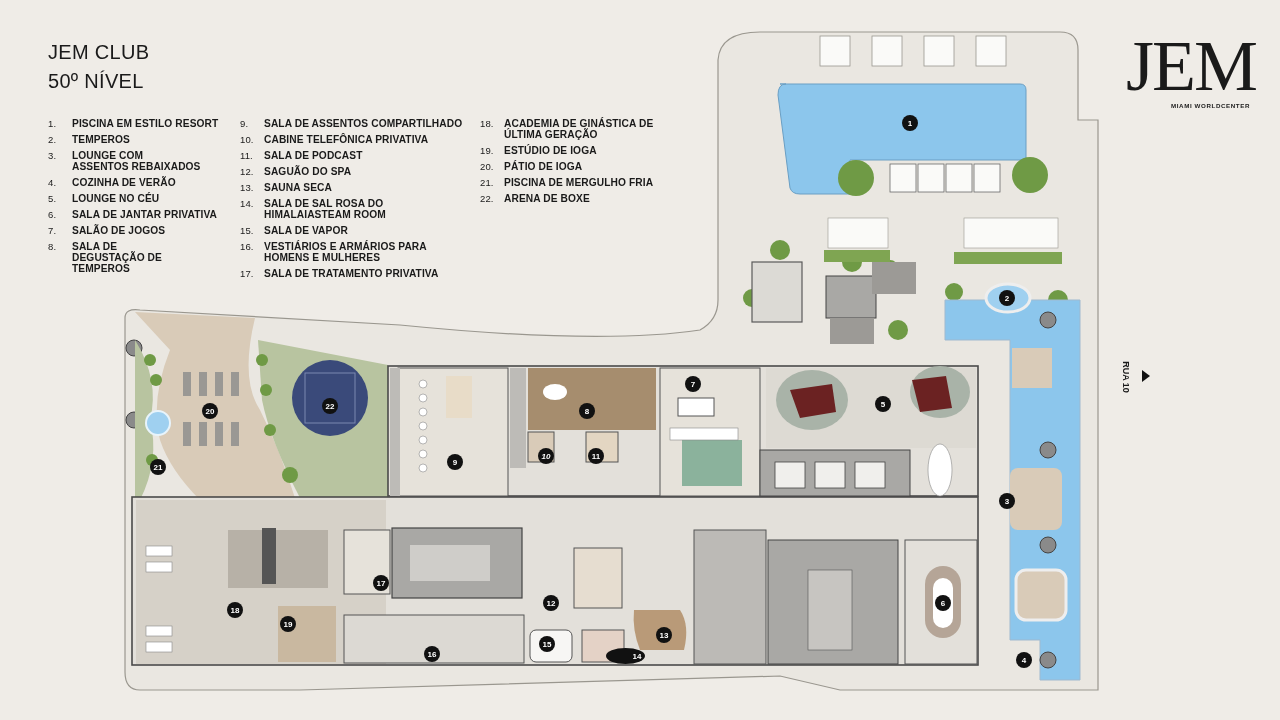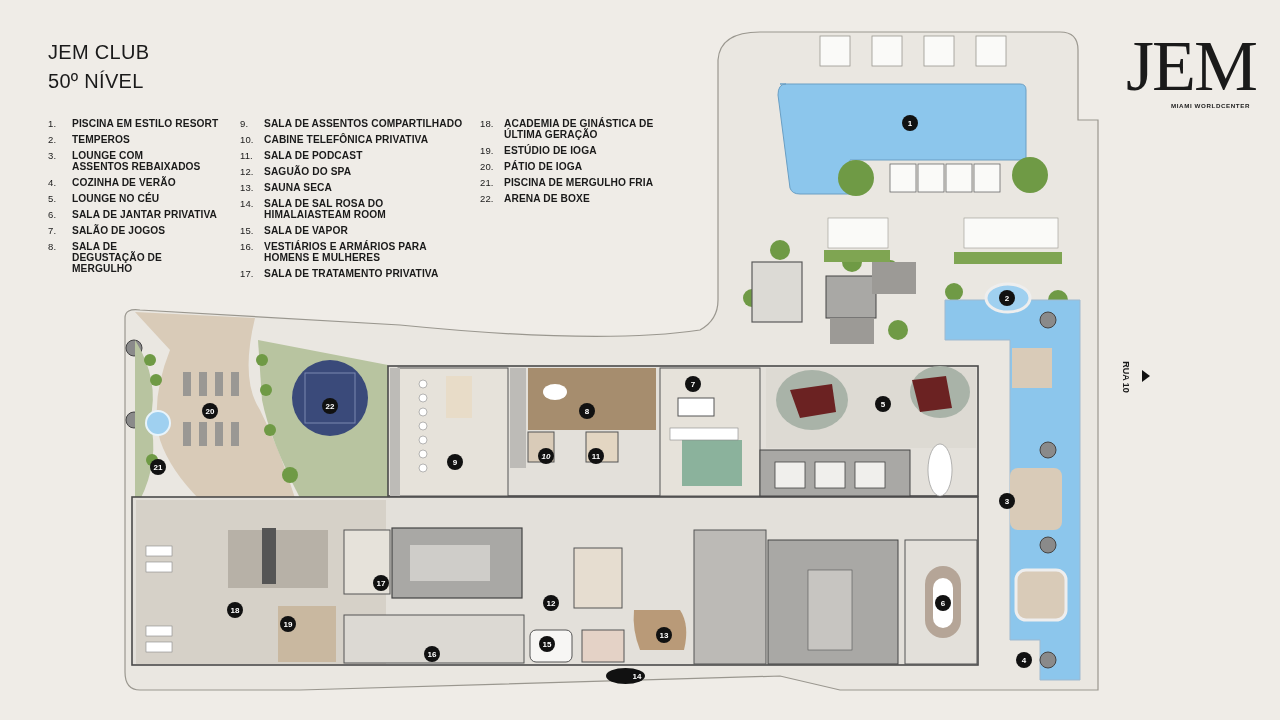"SALA DE DEGUSTAÇÃO DE MERGULHO" span { text: MERGULHO -> TEMPEROS }
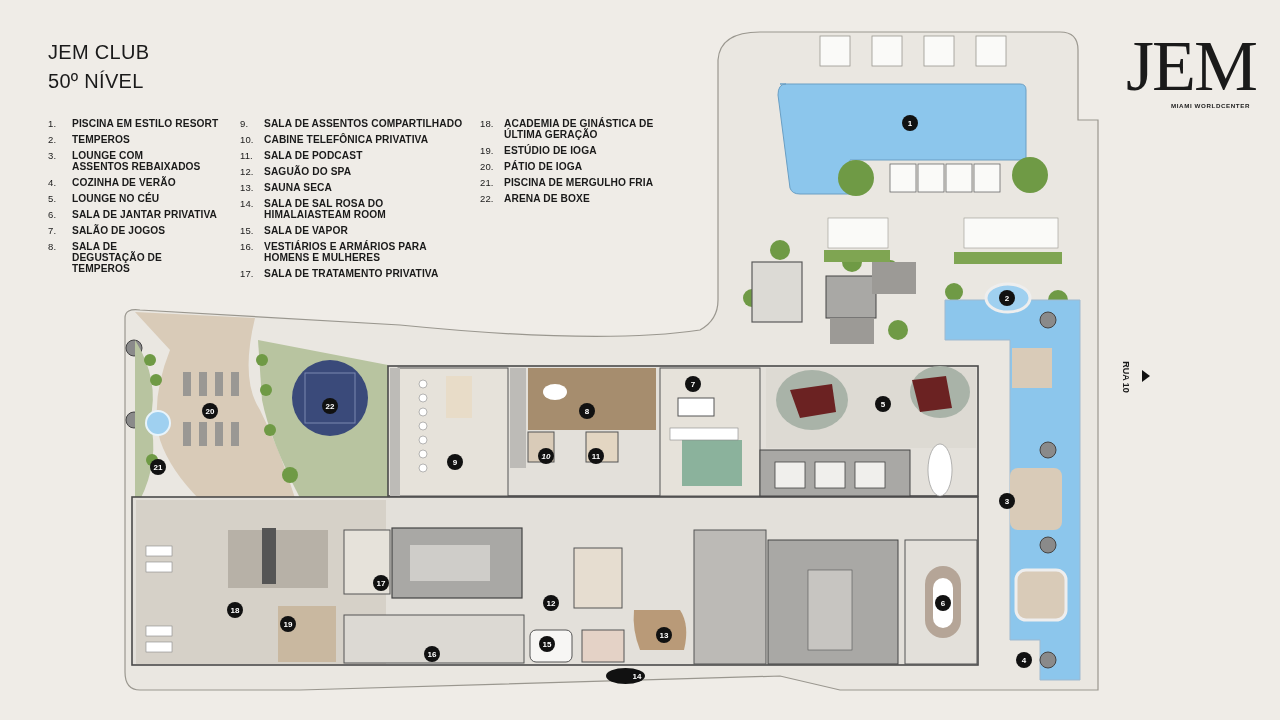"14" div.marker { top: 668px -> 648px }
